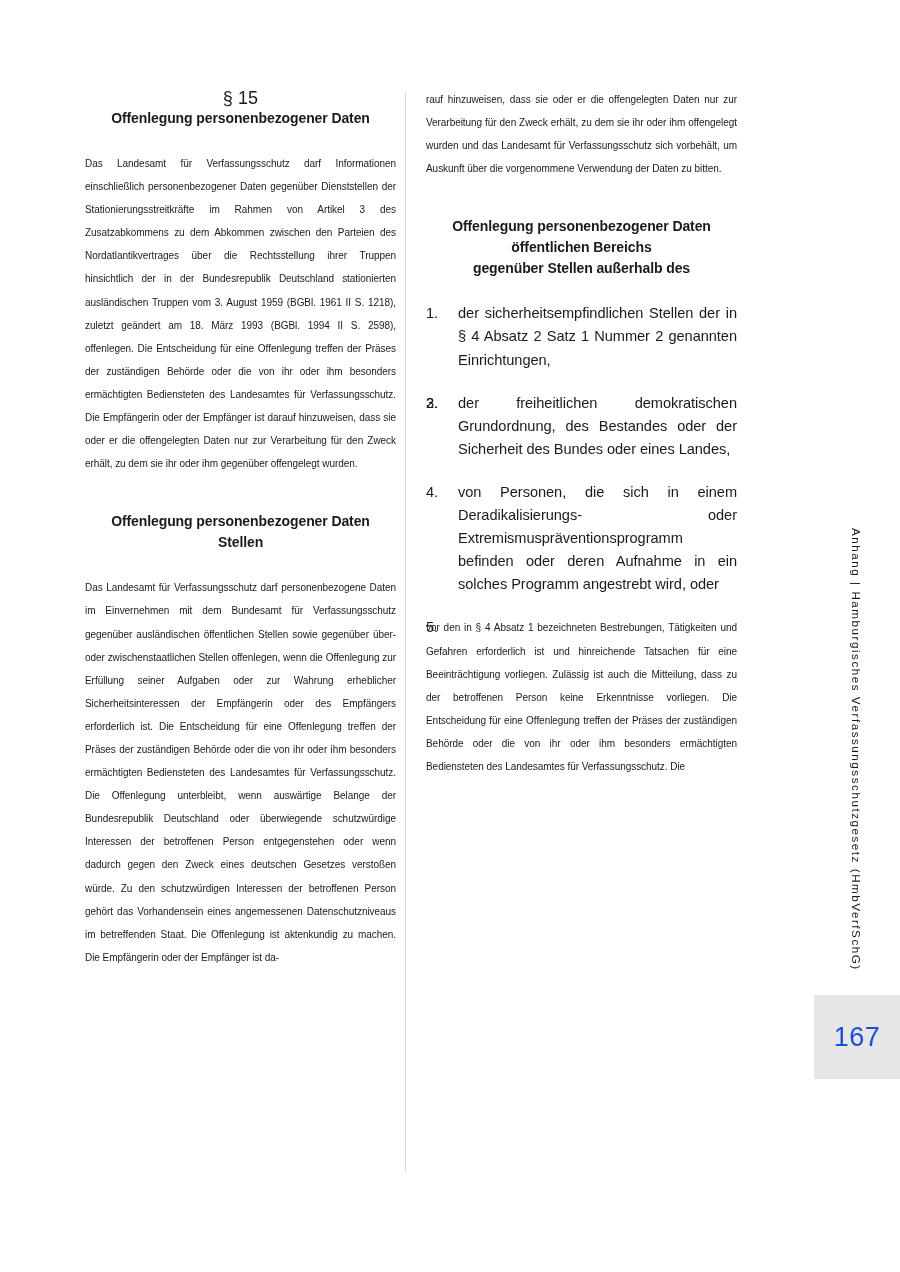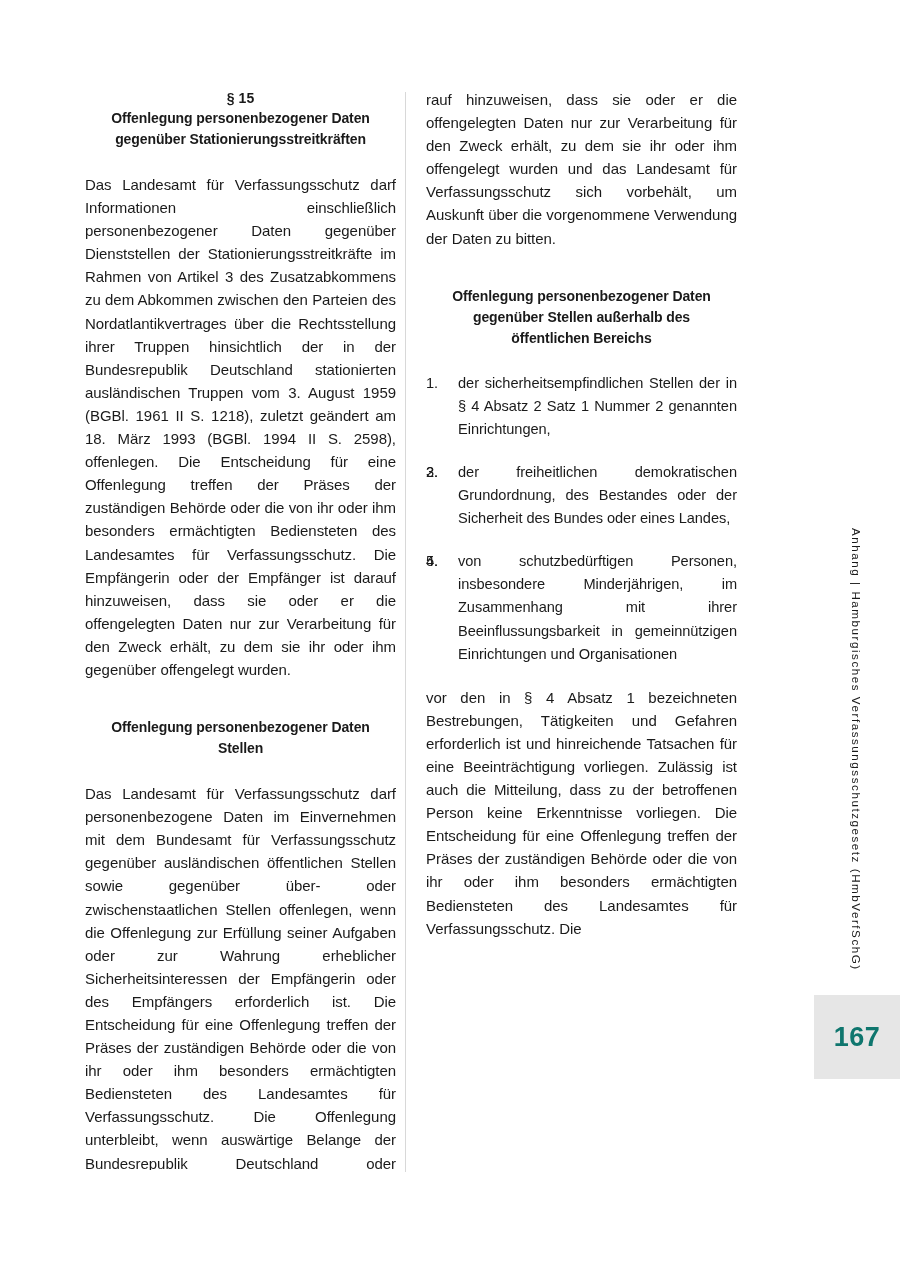"§ 15" .sec-num { font-size: 14px -> 18px; font-weight: bold -> normal }
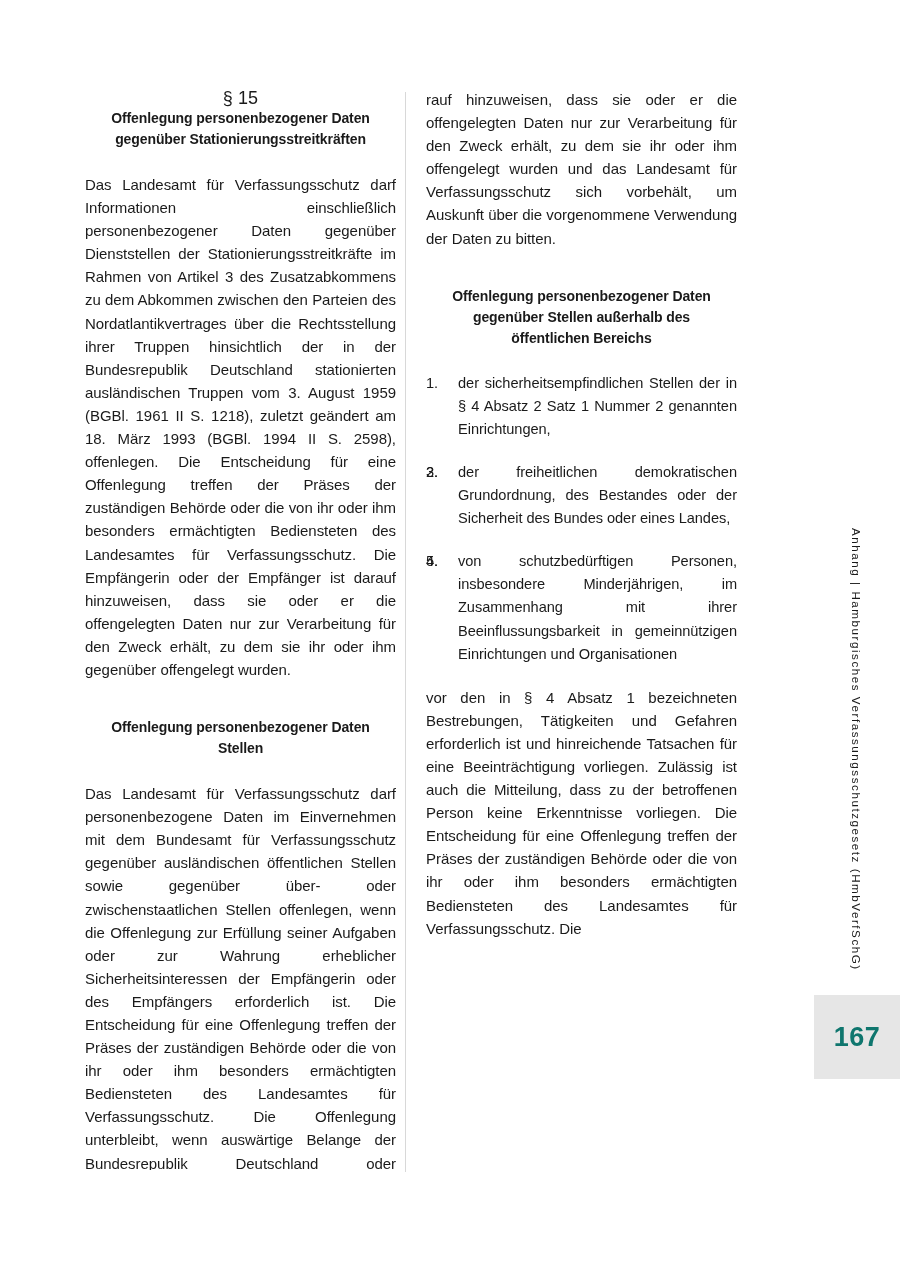"rauf hinzuweisen, dass sie oder" p.body { font-size: 15px -> 10px }
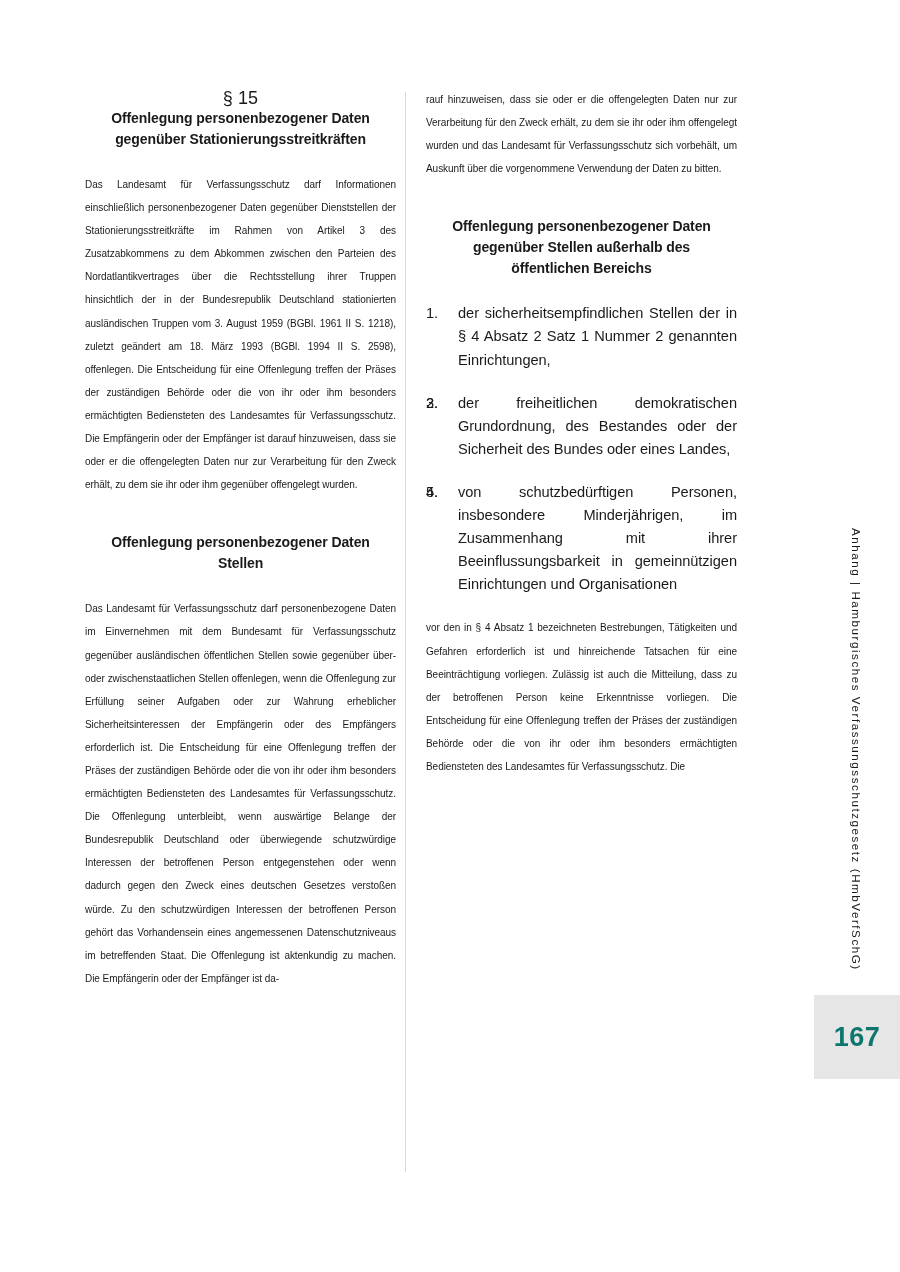"gegenüber Stationierungsstreitkräften" div.sec-title { html: <div>gegenüber Stationierungsstreitkräften</div> -> none }
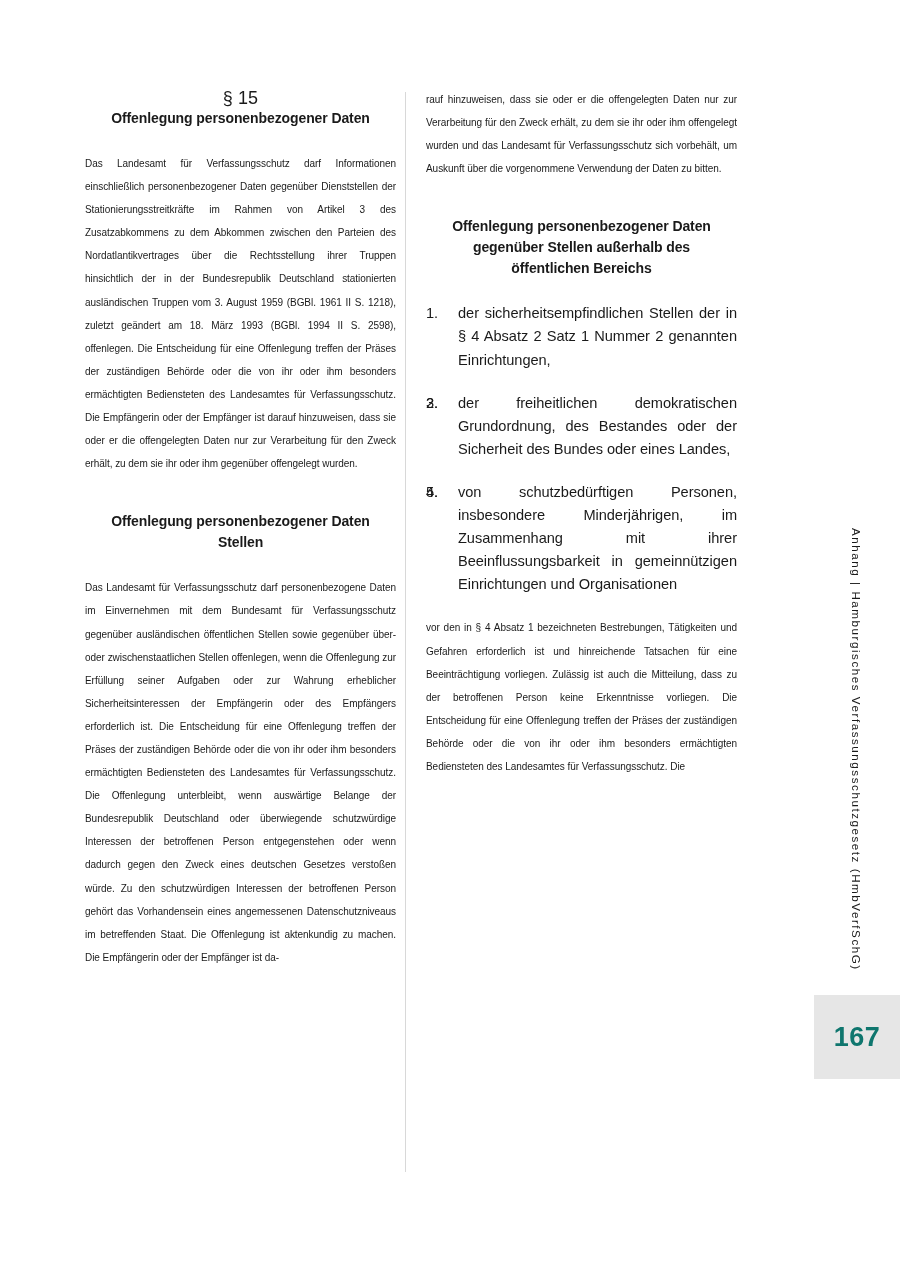"gegenüber Stellen außerhalb des" div.sec-title { order: before "öffentlichen Bereichs" -> after "öffentlichen Bereichs" }
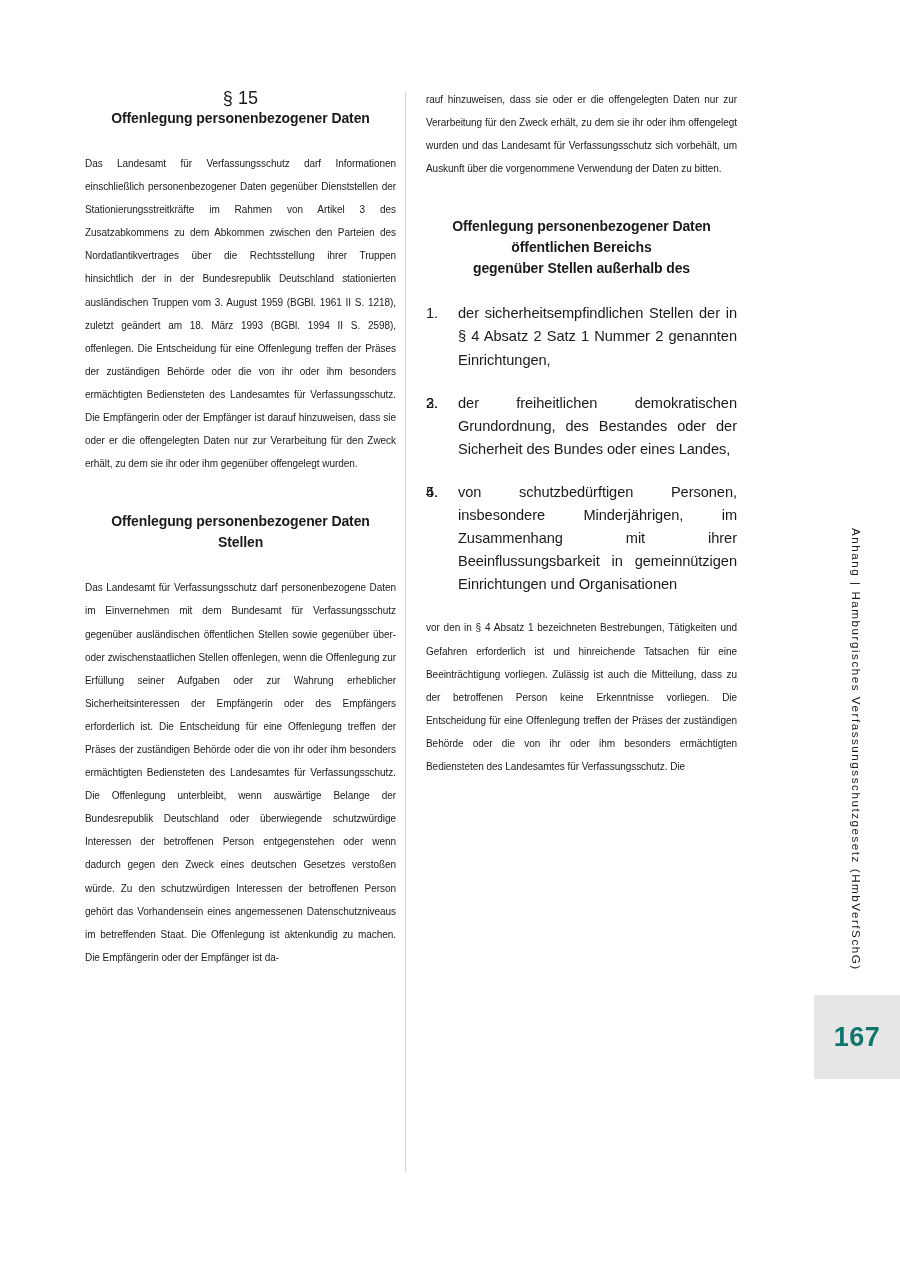"von Personen, die sich in" span { html: none -> <span>von Personen, die sich in einem Deradikalisierungs- oder Extremismuspräventionsprogramm befinden oder deren Aufnahme in ein solches Programm angestrebt wird, oder</span> }
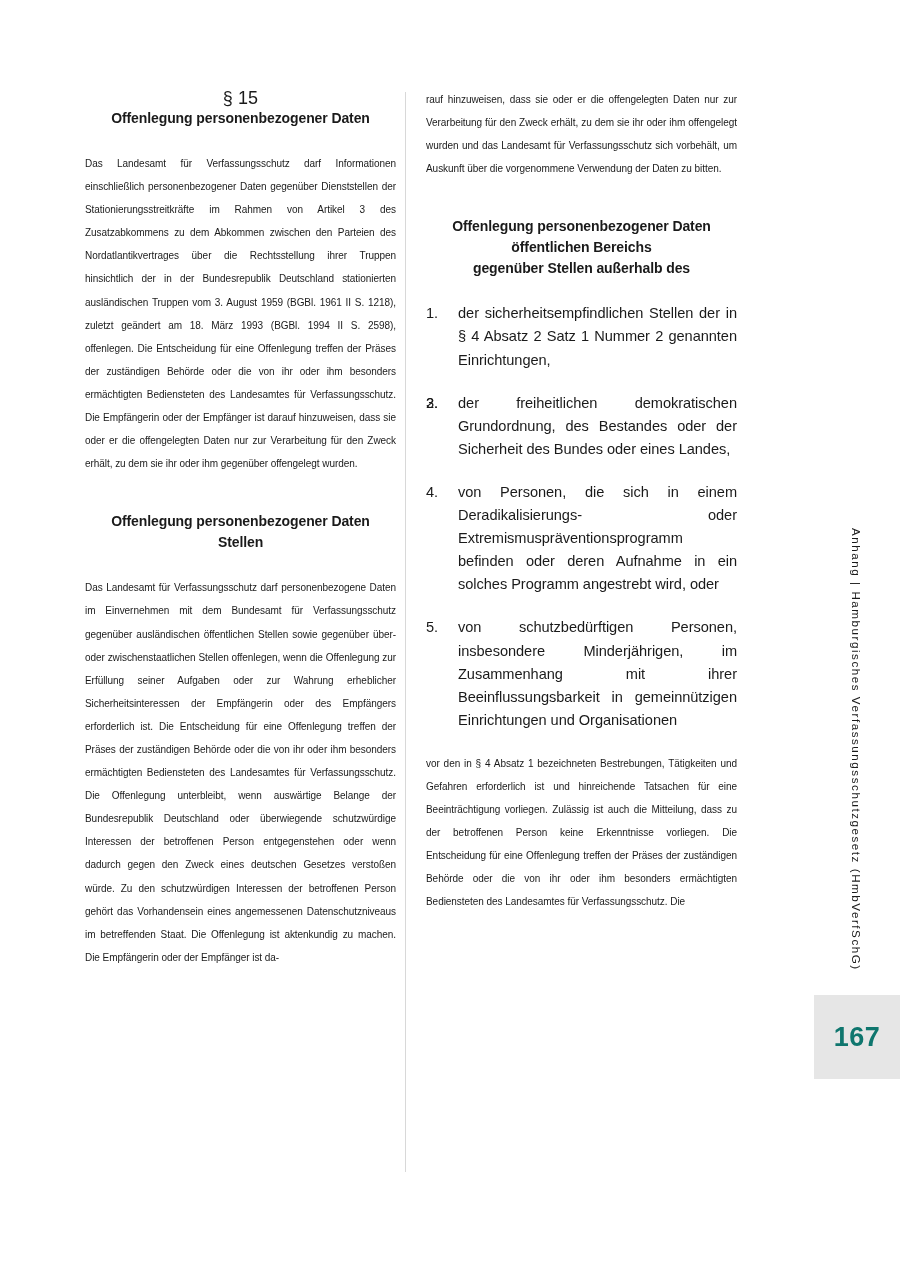"von schutzbedürftigen Personen," span { html: <span>von schutzbedürftigen Personen, insbesondere Minderjährigen, im Zusammenhang mit ihrer Beeinflussungsbarkeit in gemeinnützigen Einrichtungen und Organisationen</span> -> none }
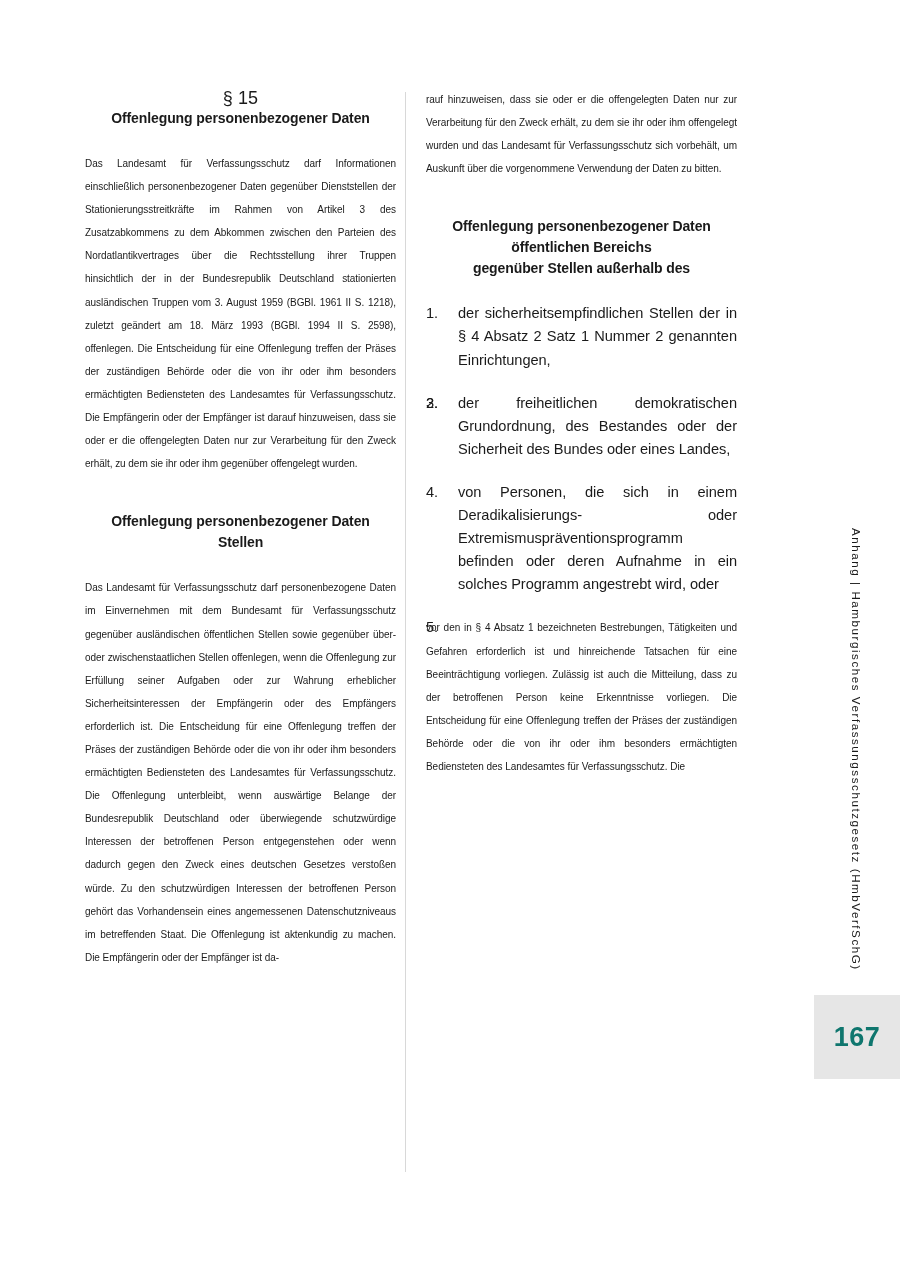"167" .page-num-box .num { color: #0f766e -> #1d4ed8; font-weight: bold -> normal }
